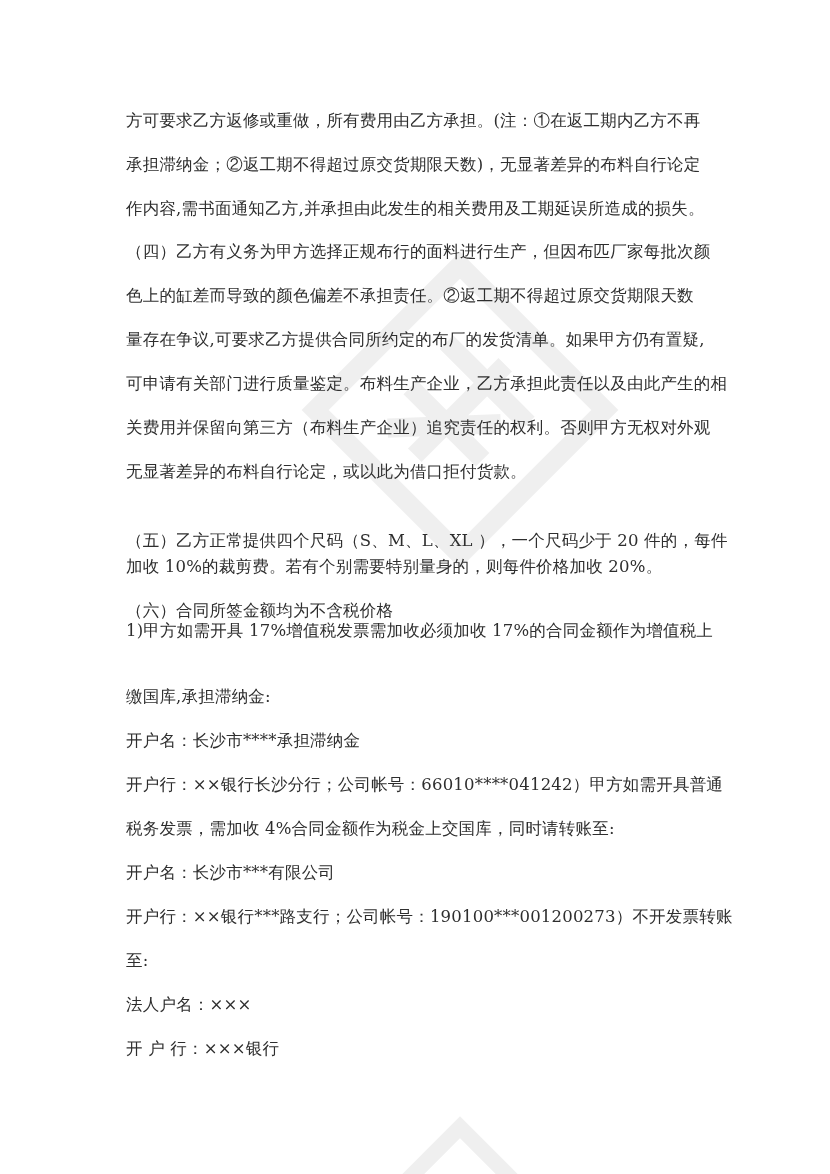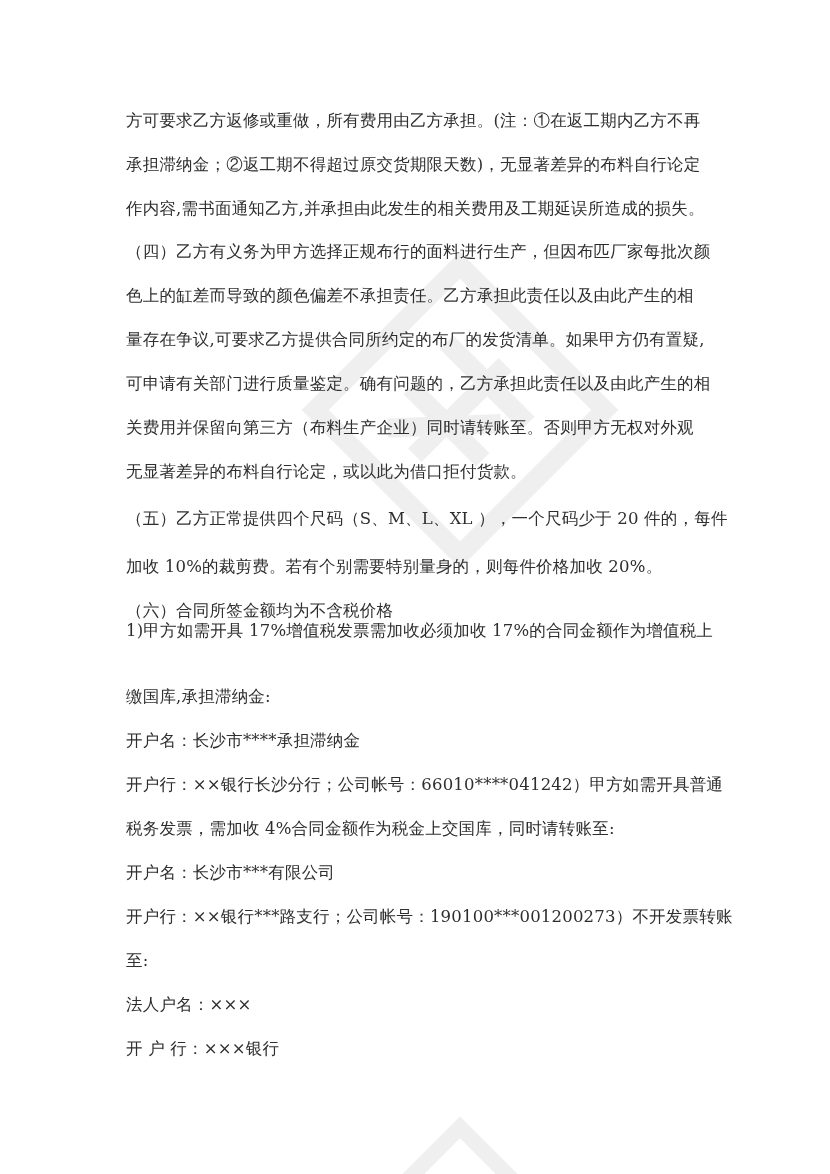"色上的缸差而导致的颜色偏差不承担责任。乙方承担此责任以及由此产生的相" div.line { text: 乙方承担此责任以及由此产生的相 -> ②返工期不得超过原交货期限天数 }
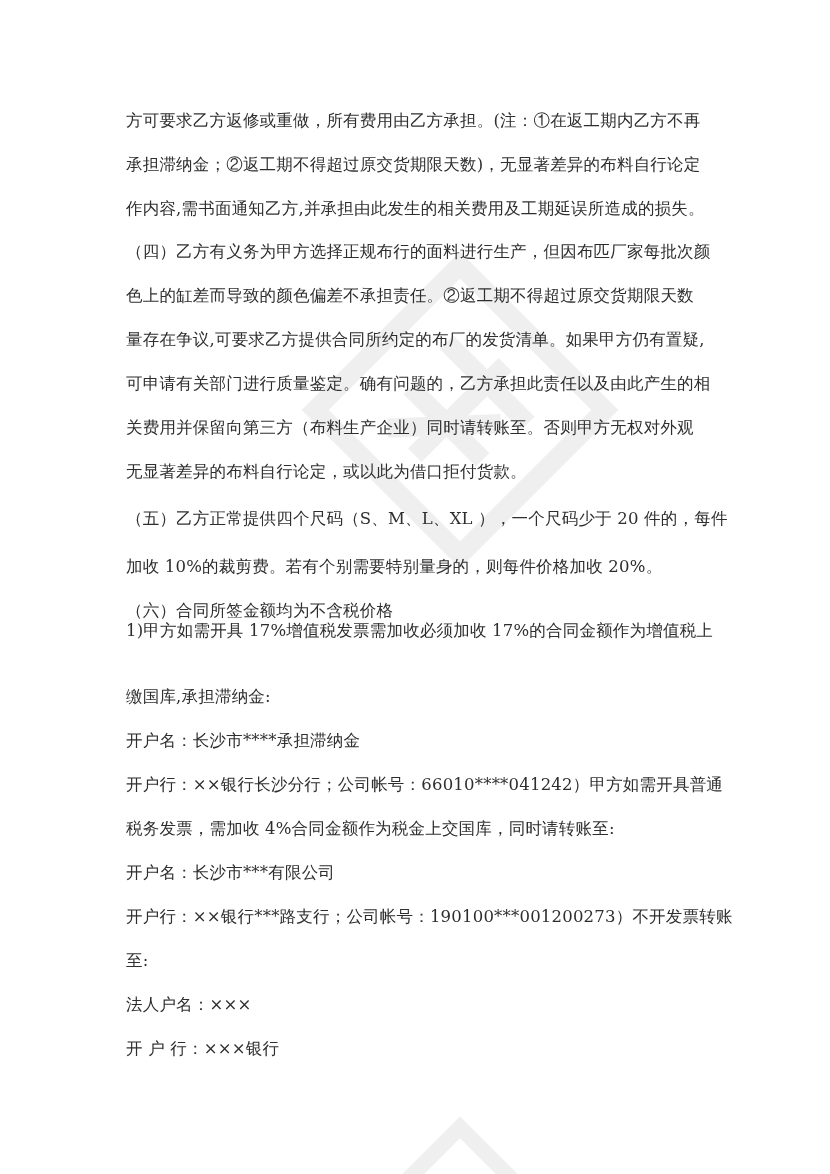"可申请有关部门进行质量鉴定。确有问题的，乙方承担此责任以及由此产生的相" div.line { text: 确有问题的 -> 布料生产企业 }
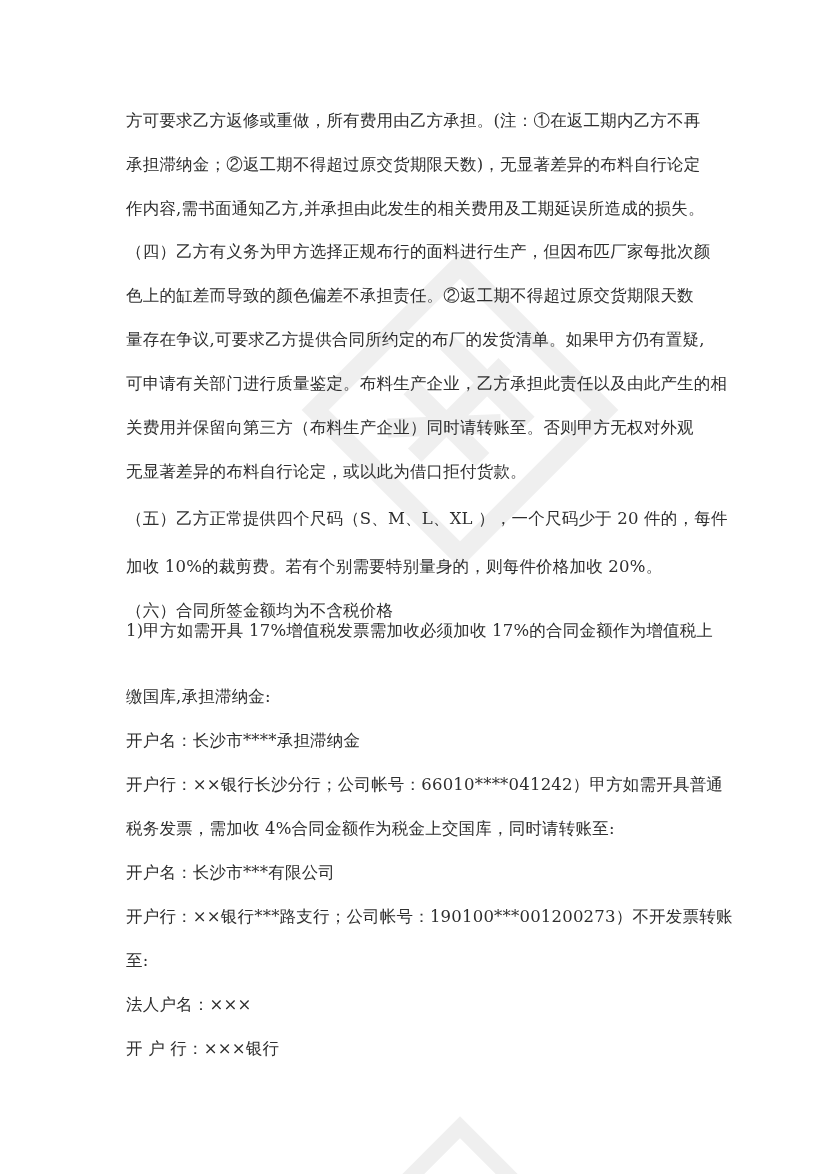"关费用并保留向第三方（布料生产企业）同时请转账至。否则甲方无权对外观" div.line { text: 同时请转账至 -> 追究责任的权利 }
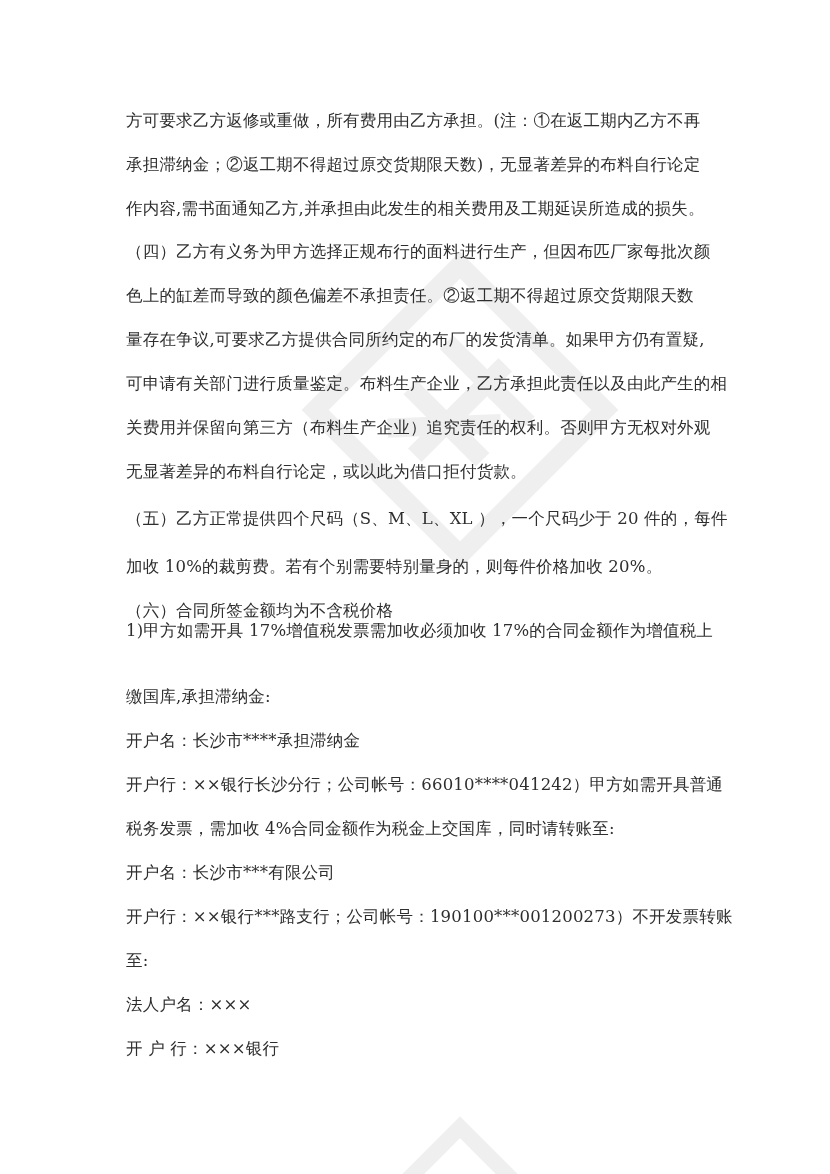"（五）乙方正常提供四个尺码（S、M、L、XL ），一个尺码少于 20 件的，每件" div.line { top: 398px -> 420px }
